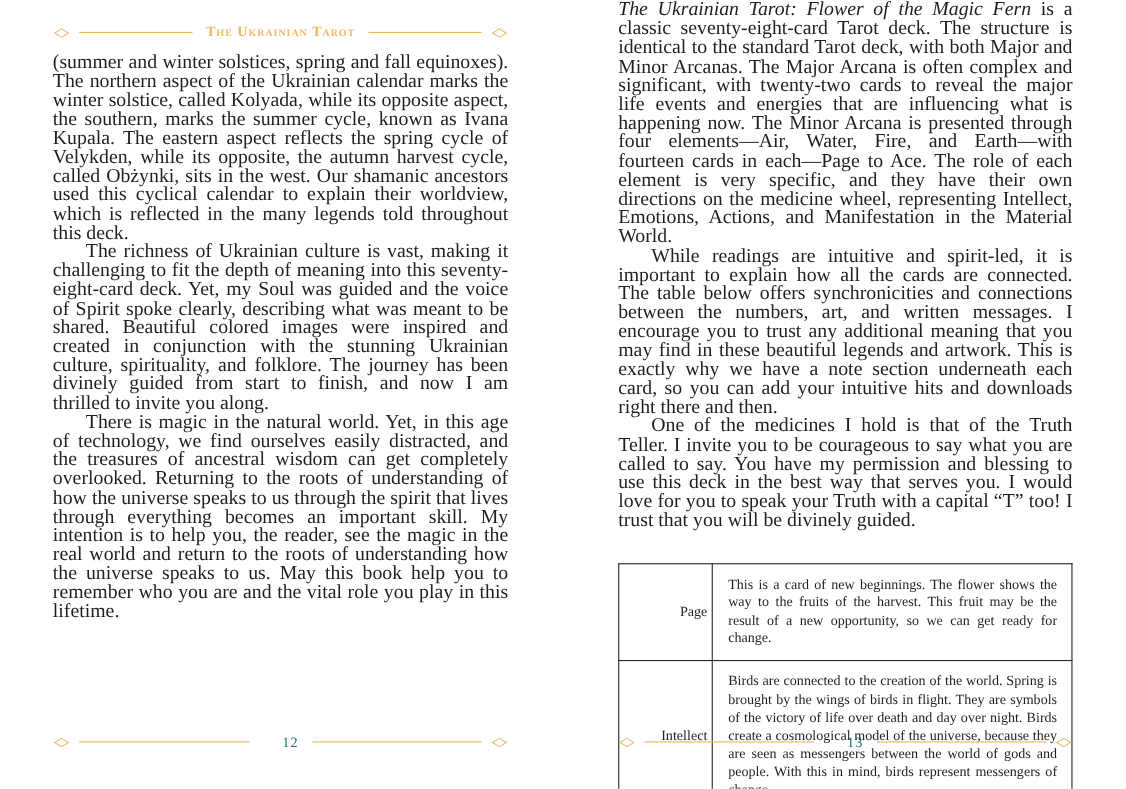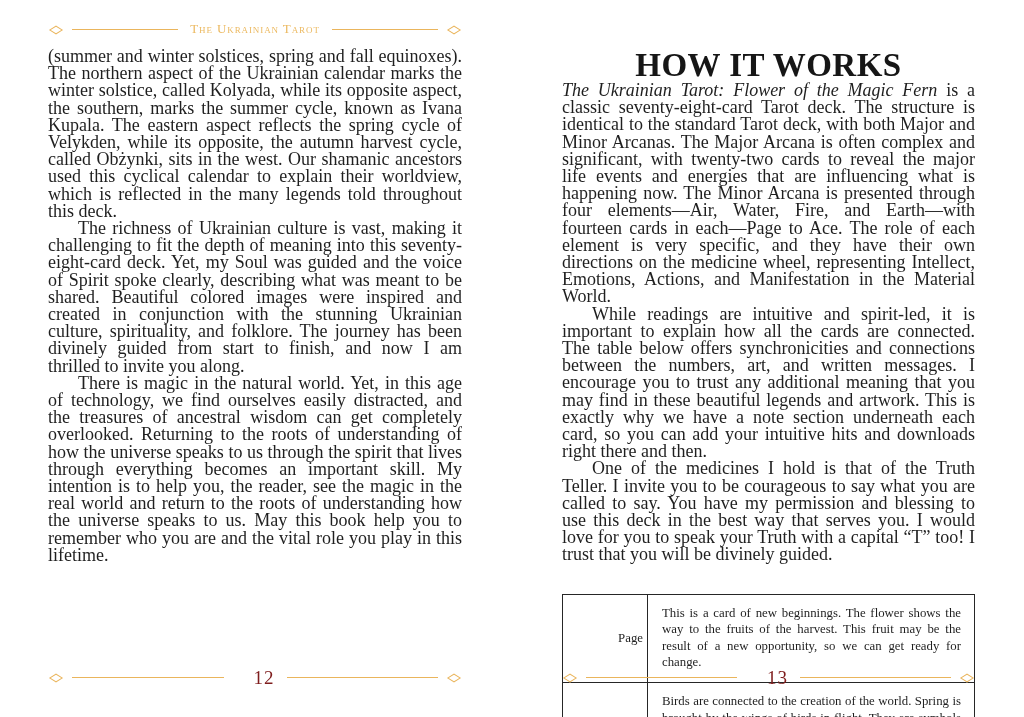"The Ukrainian Tarot" .running-header-title { font-weight: 400 -> 700 }
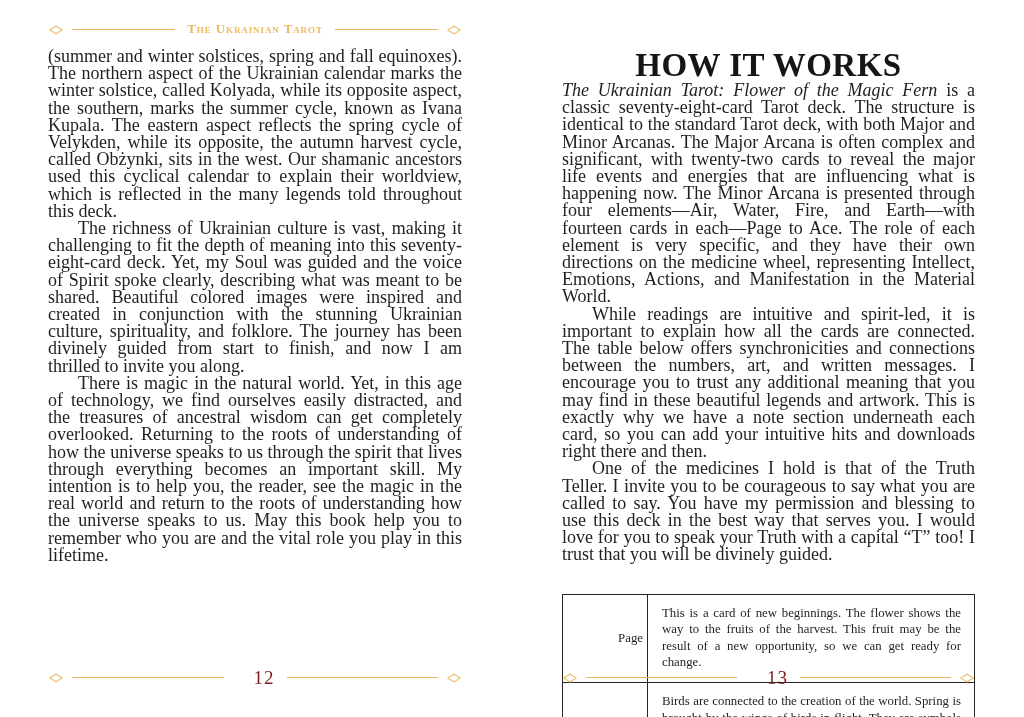"HOW IT WORKS" h1.chapter-title { html: <h1>HOW IT WORKS</h1> -> none }
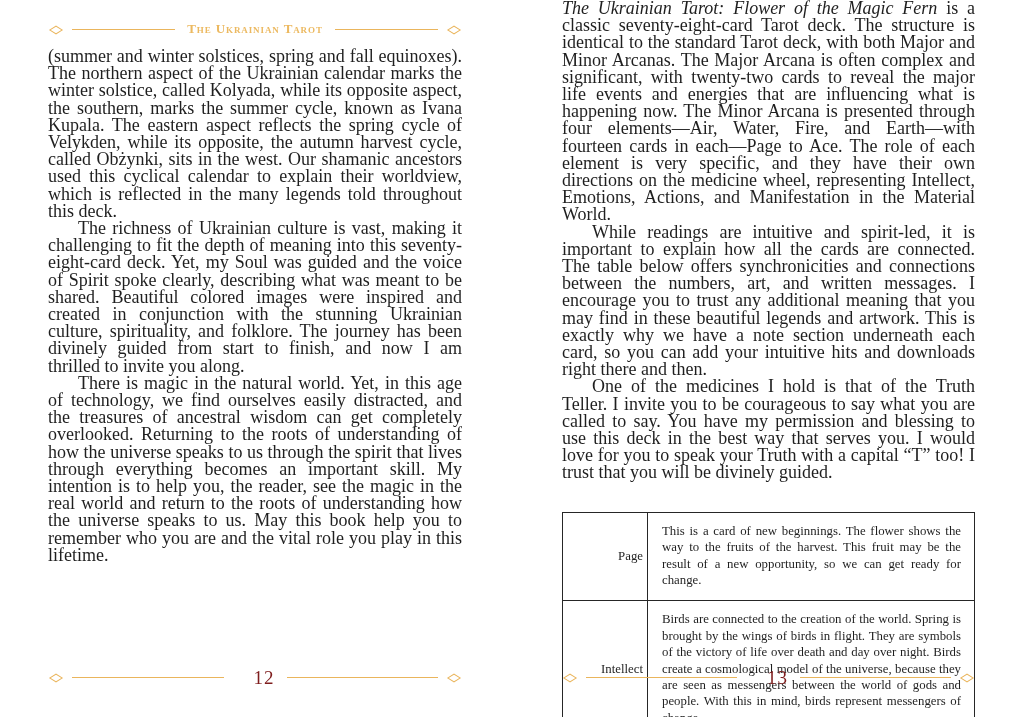"12" .page-number { color: #7f1d1d -> #0f766e; font-size: 19px -> 13px }
